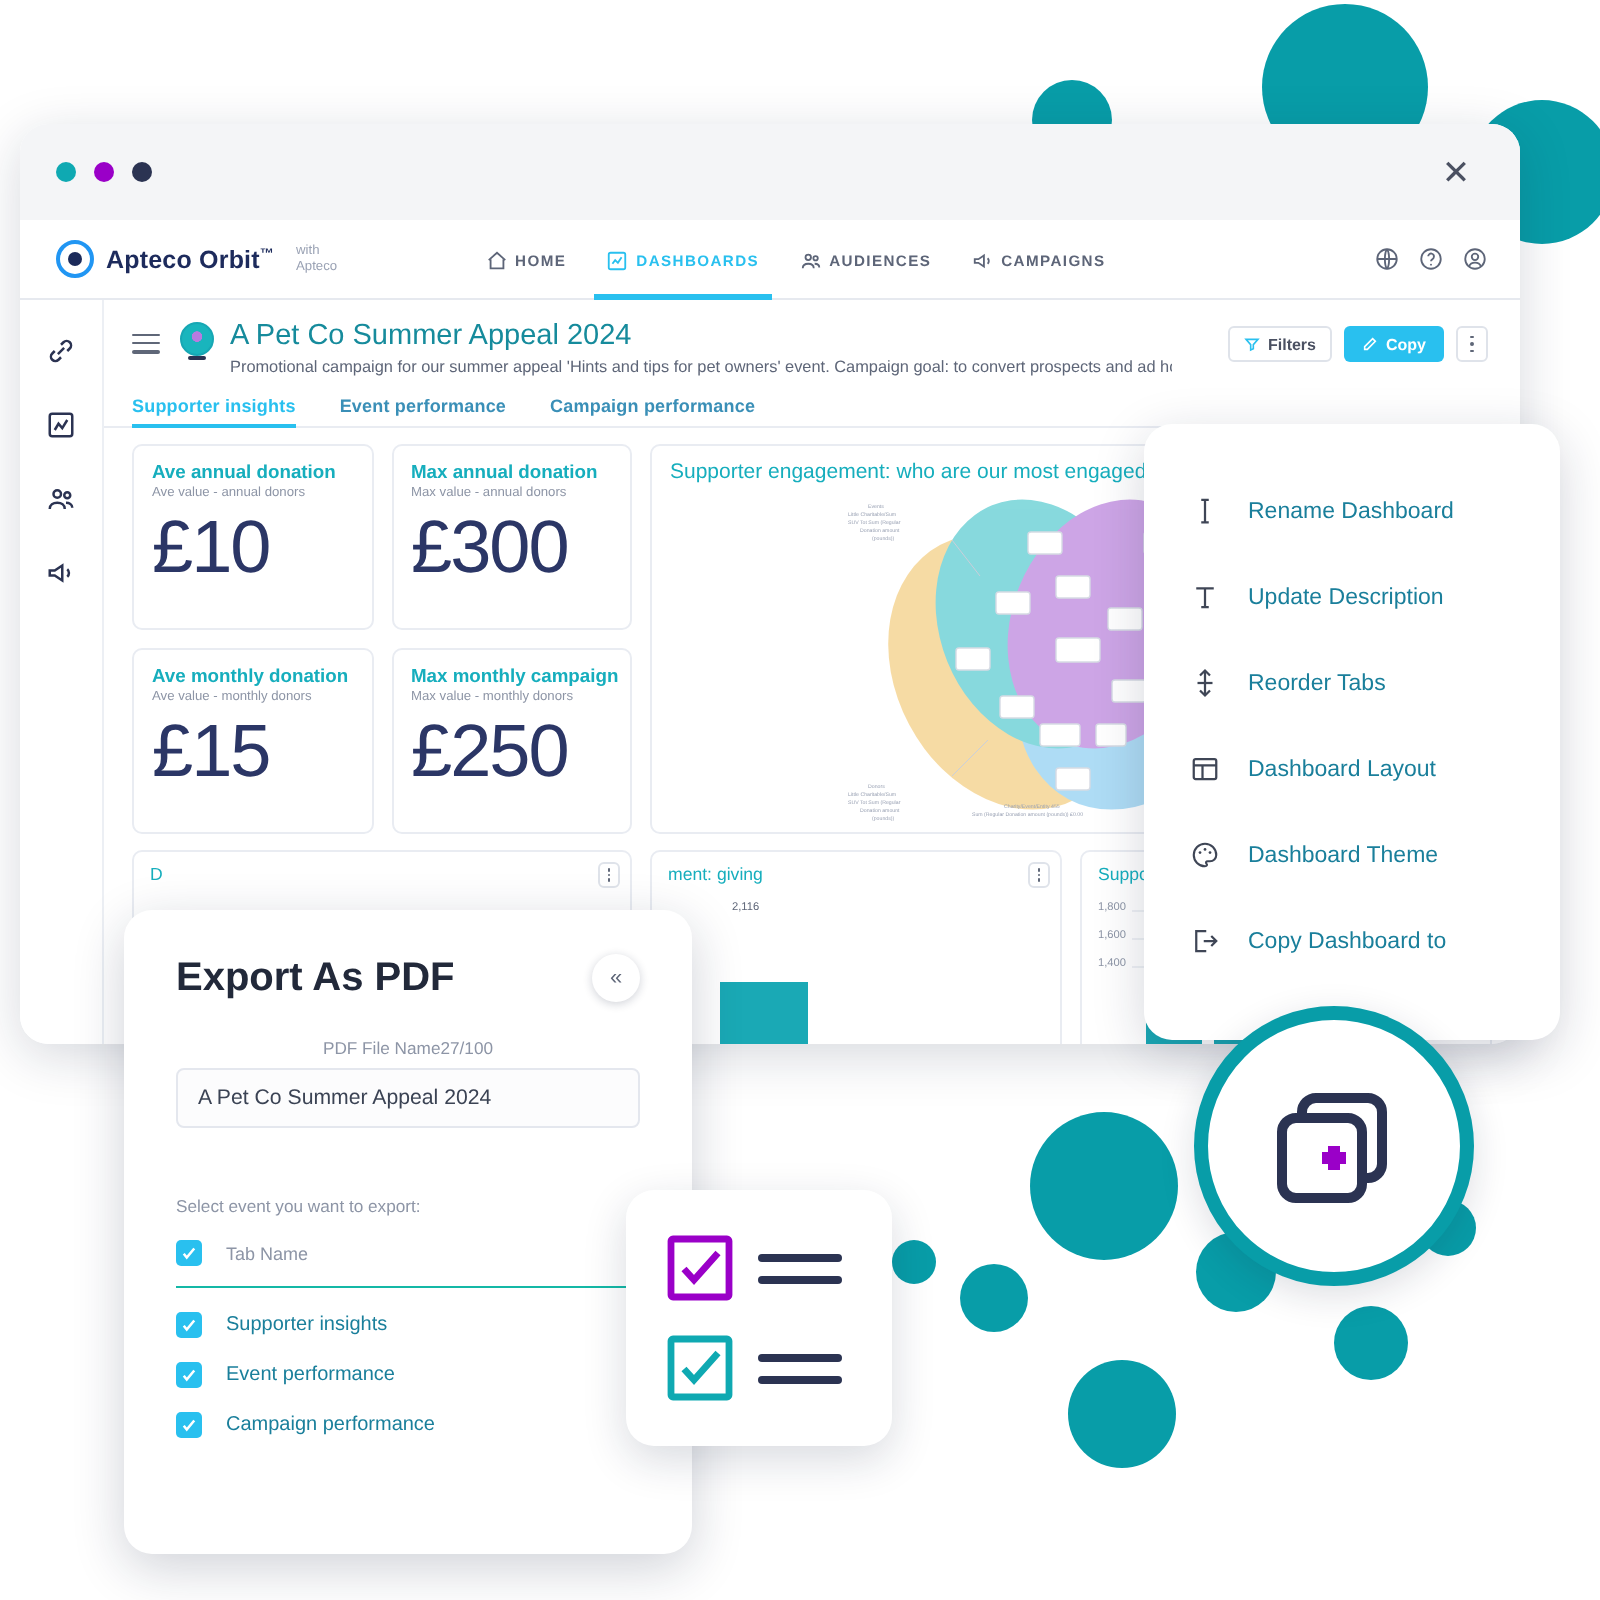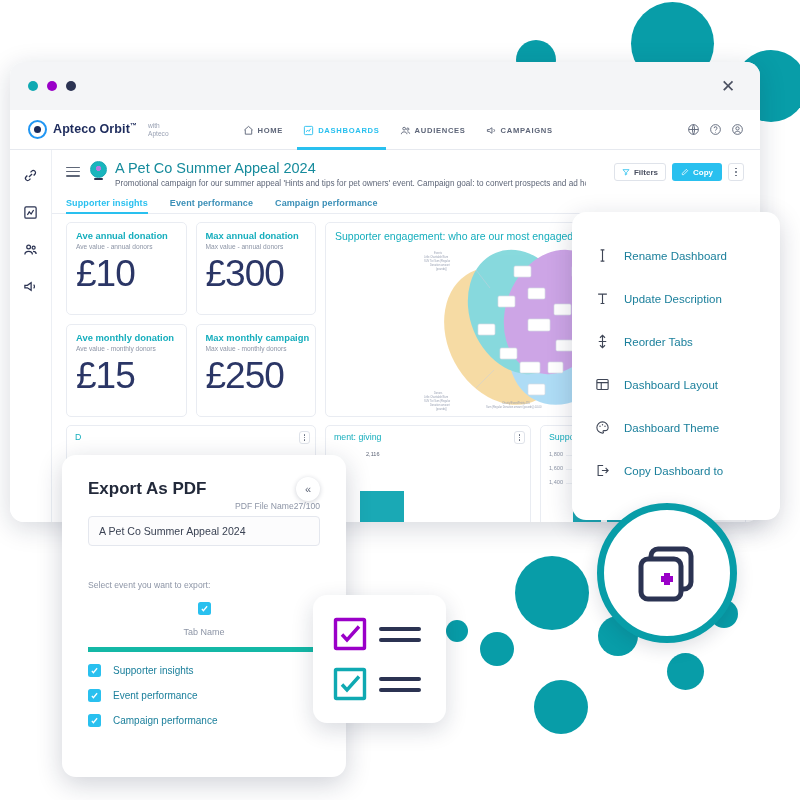"Export As PDF" .pdftitle { font-size: 17px -> 20px }
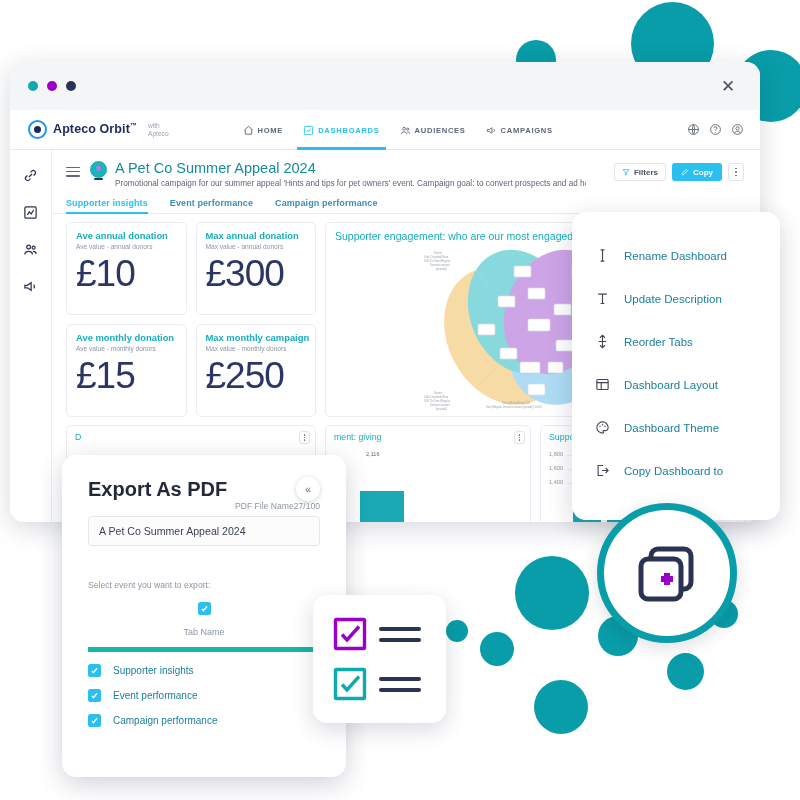"PDF File Name" .pdfrow { justify-content: flex-end -> center; margin-top: none -> 18px }
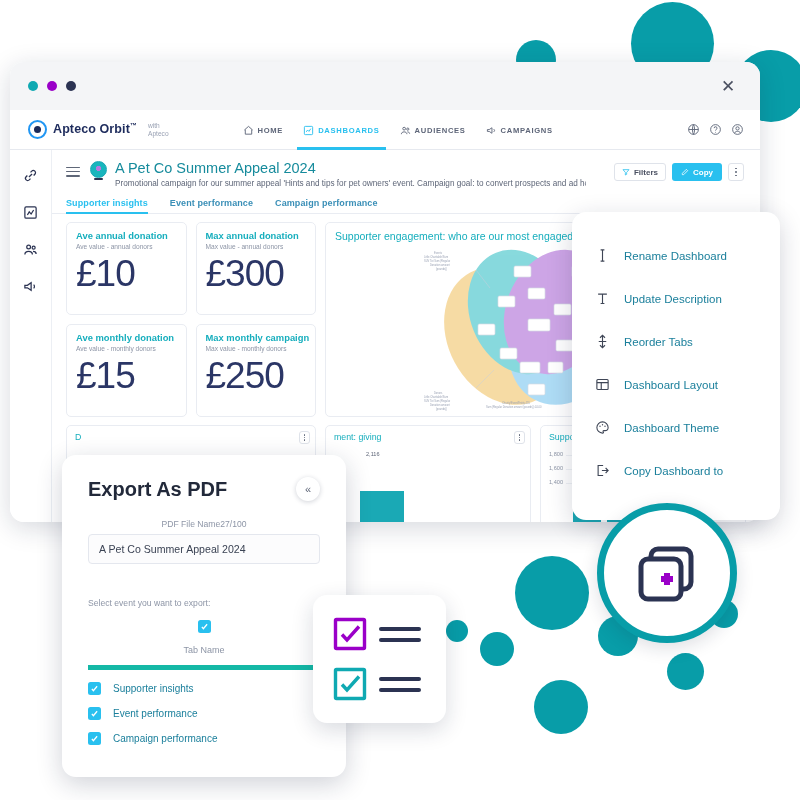"Tab Name" .cbrow.header { border-bottom: 5px solid #14b8a6 -> 1px solid #14b8a6; flex-direction: column -> none }
